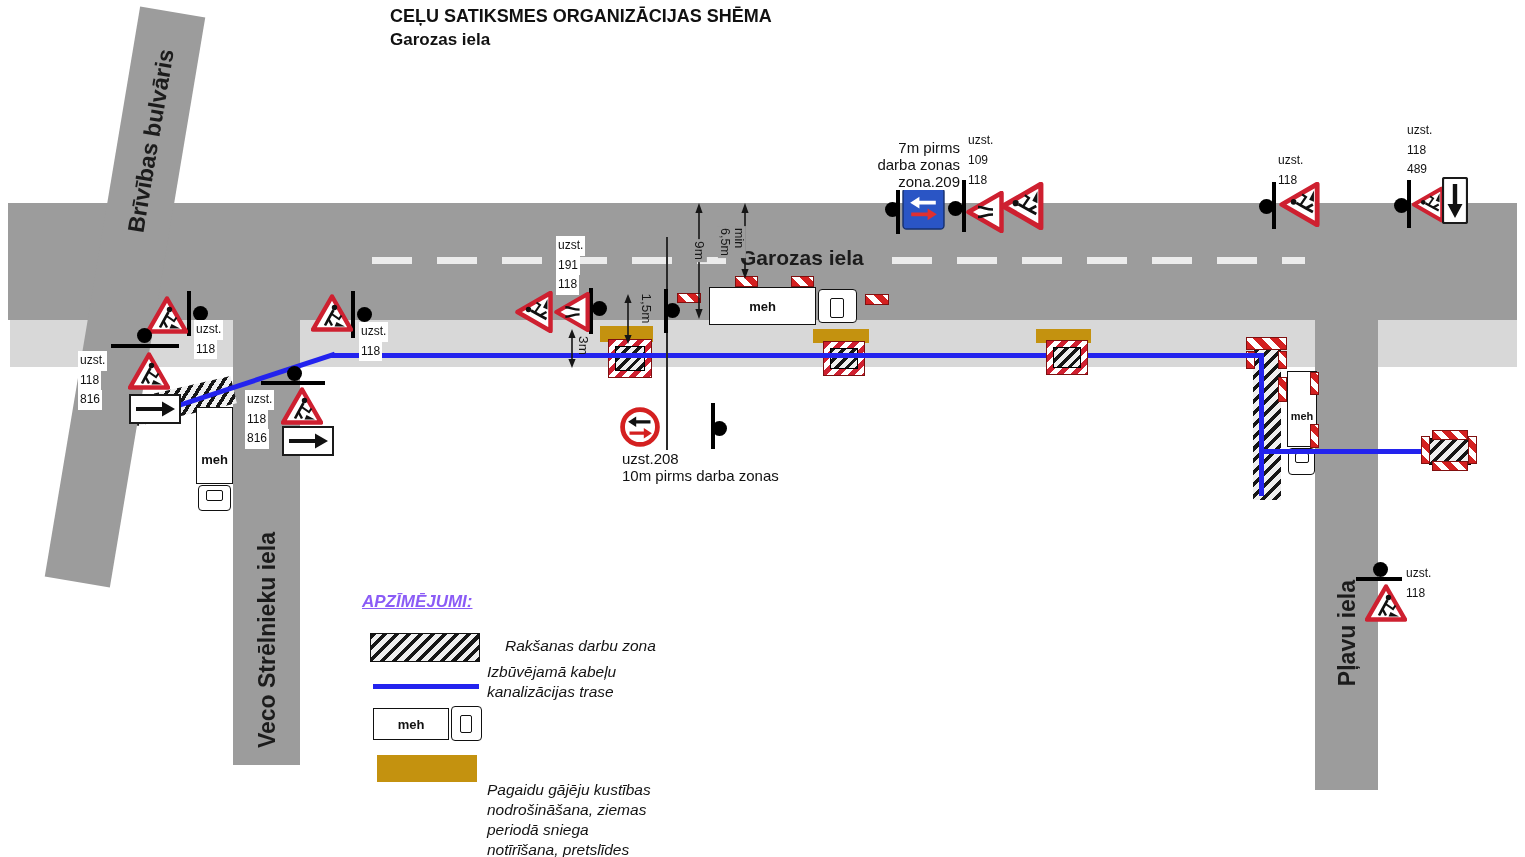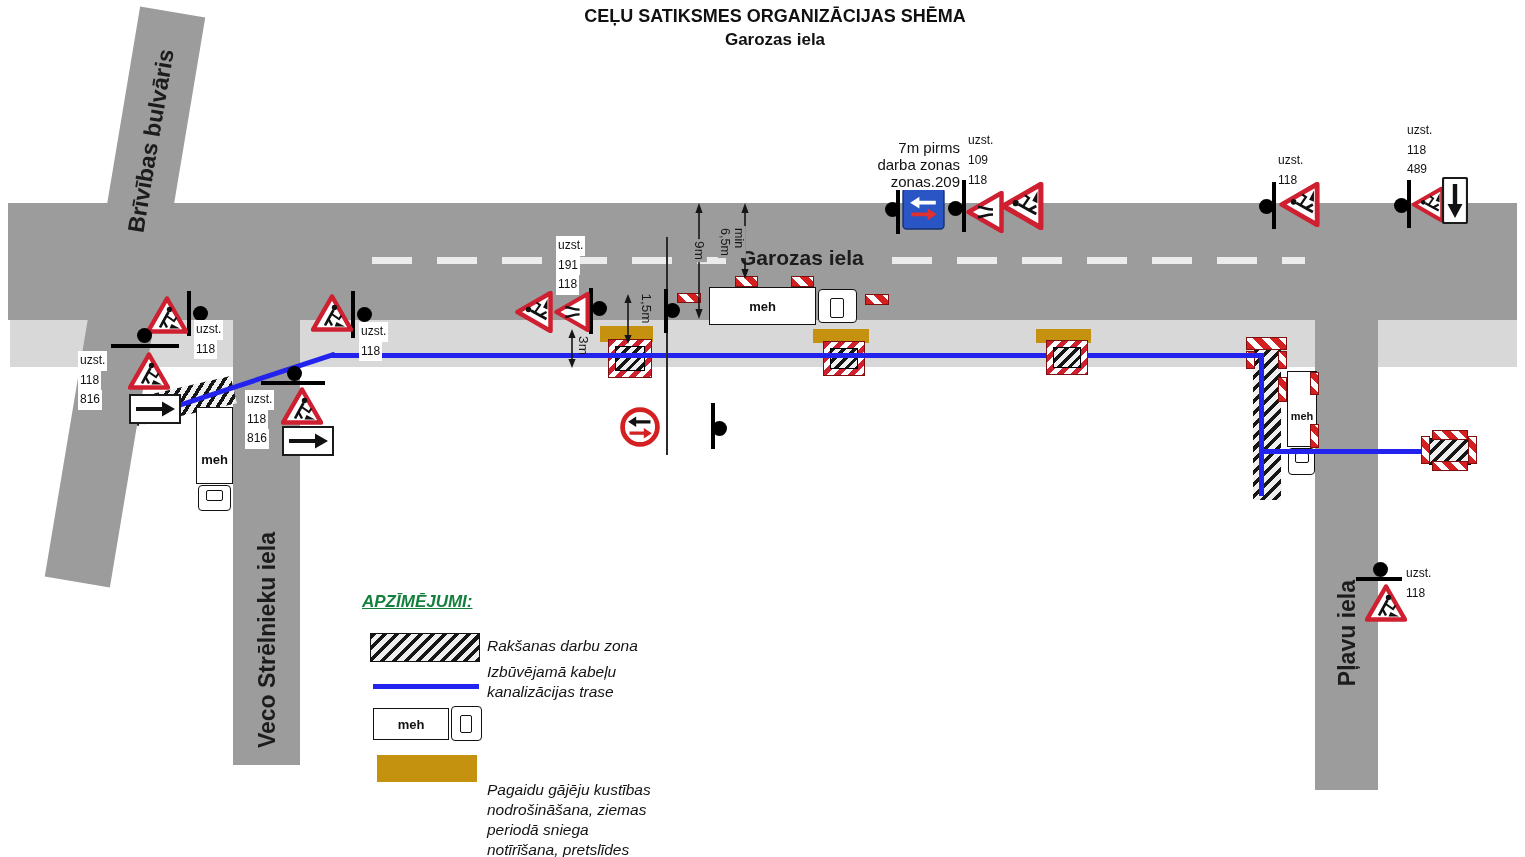"CEĻU SATIKSMES ORGANIZĀCIJAS SHĒMA" .title-wrap { text-align: center -> left }
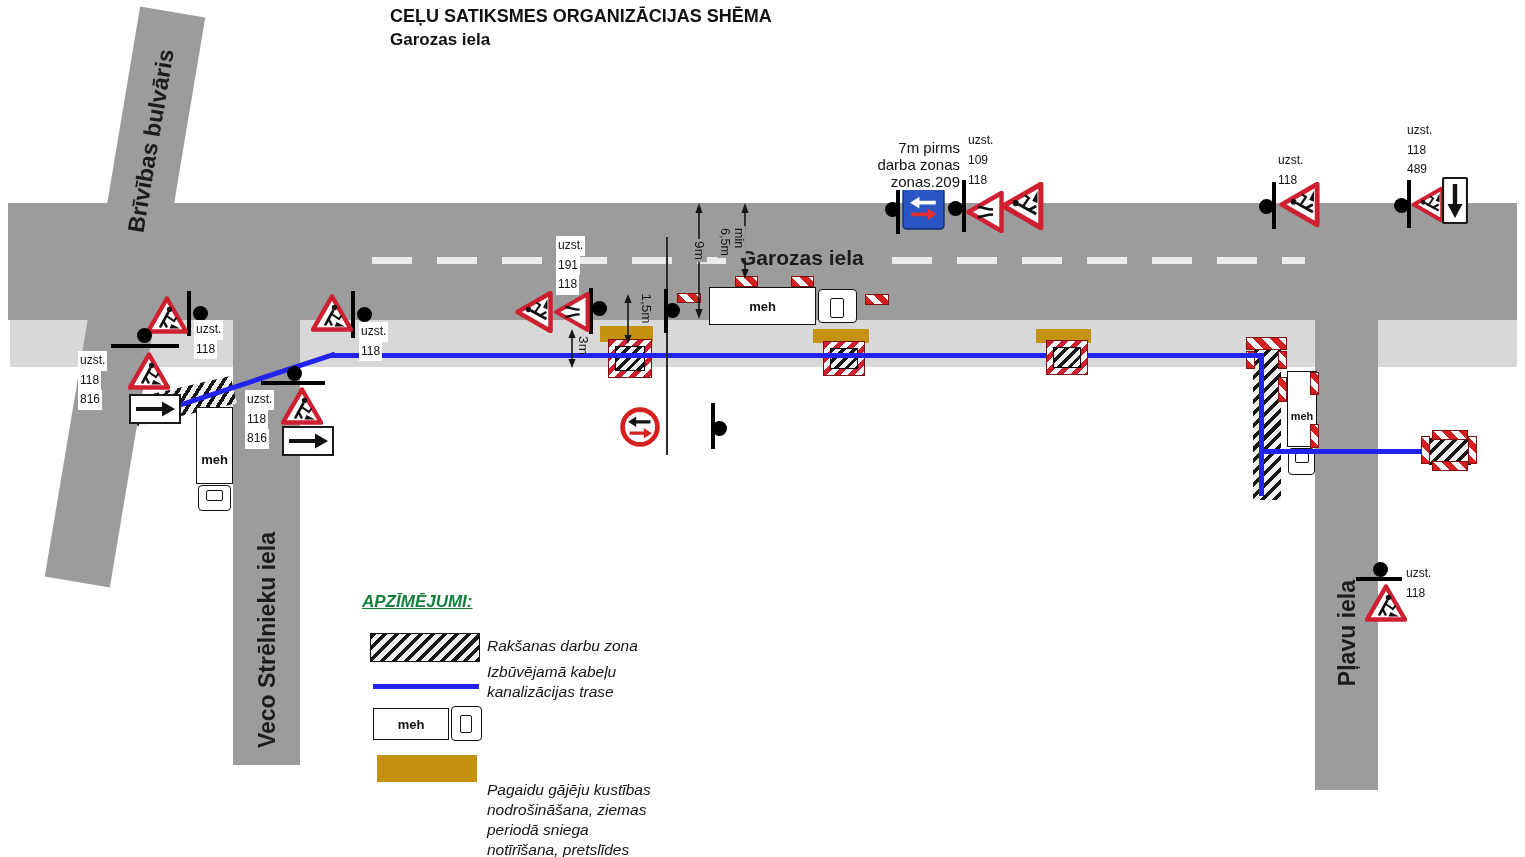"zonas.209" span { text: zonas.209 -> zona.209 }
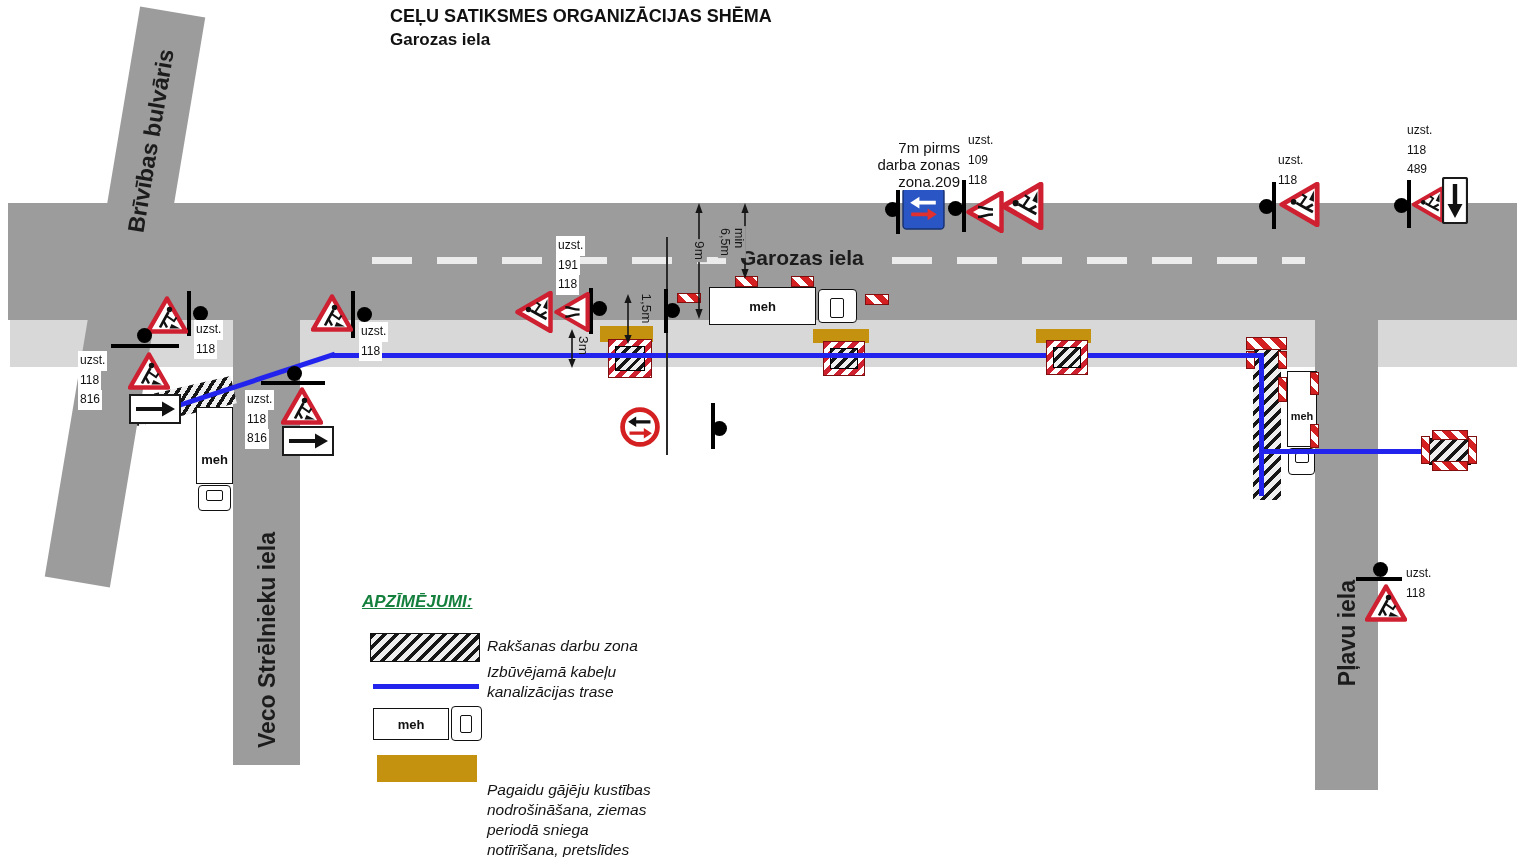"uzst.208" div.slbl { html: none -> <div> <span>uzst.208</span> <span>10m pirms darba zonas</span> </div> }
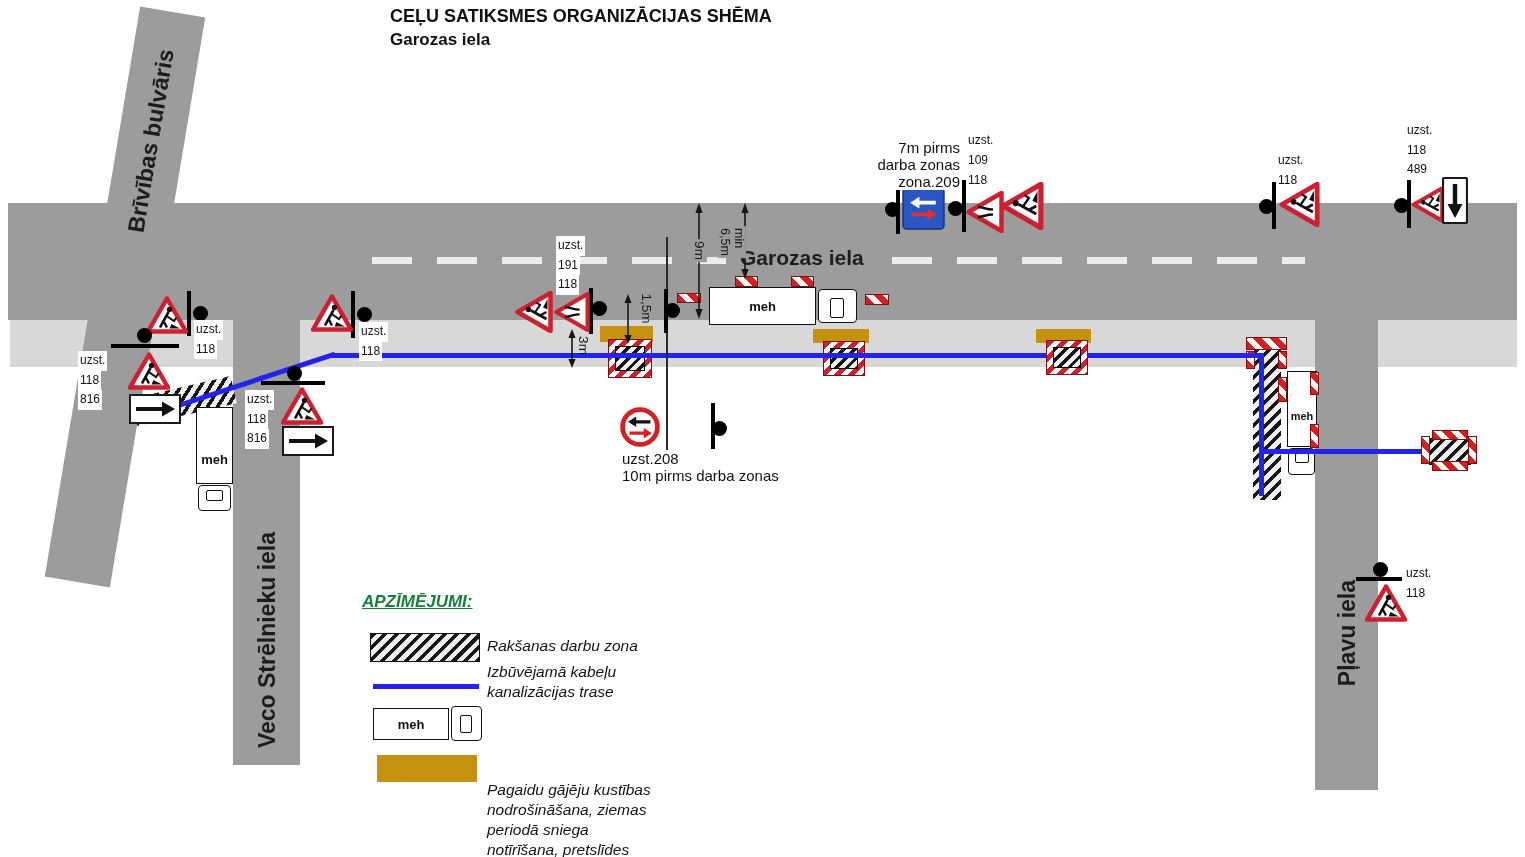"APZĪMĒJUMI:" .legend-heading { color: #15803d -> #8b5cf6 }
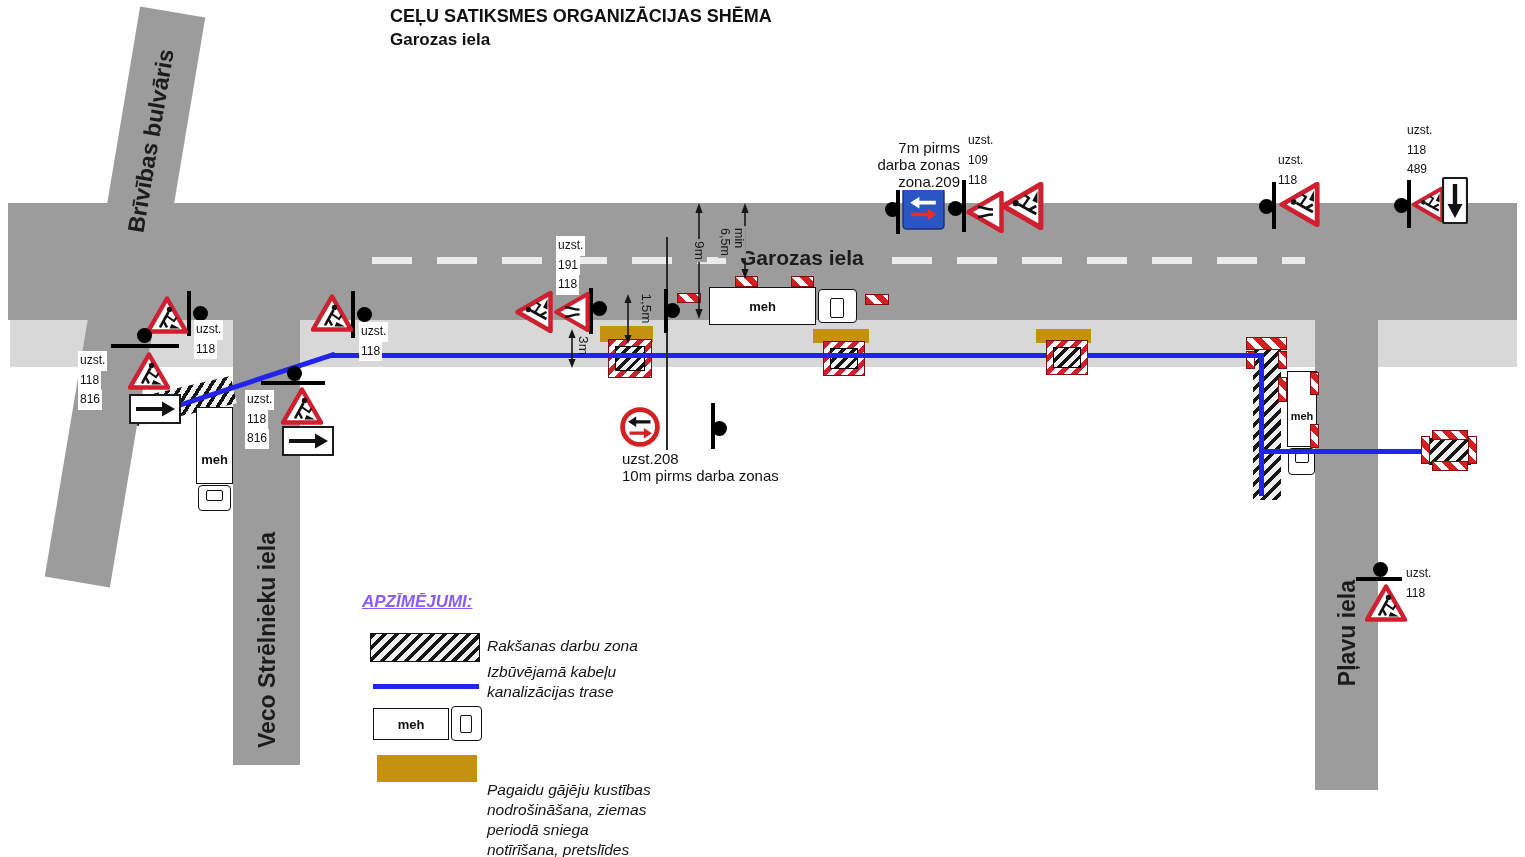"Rakšanas darbu zona" div.legend-text { left: 487px -> 505px }
